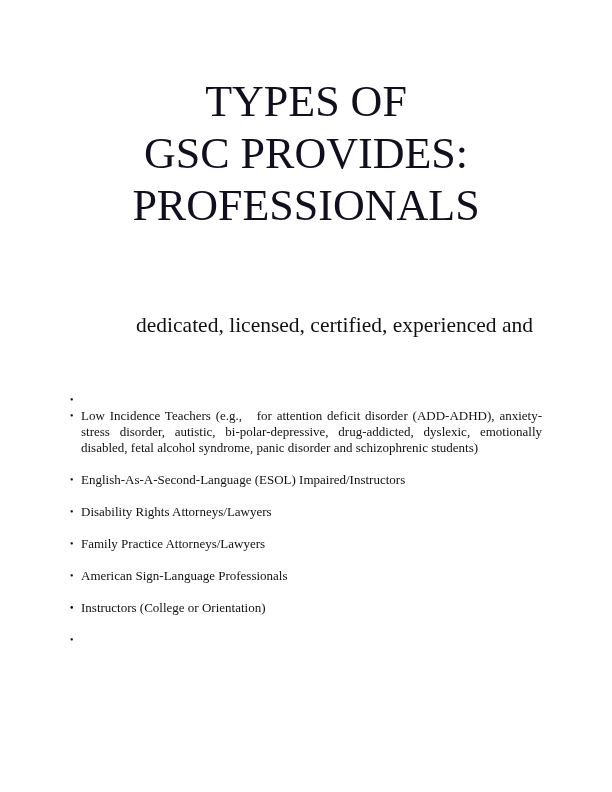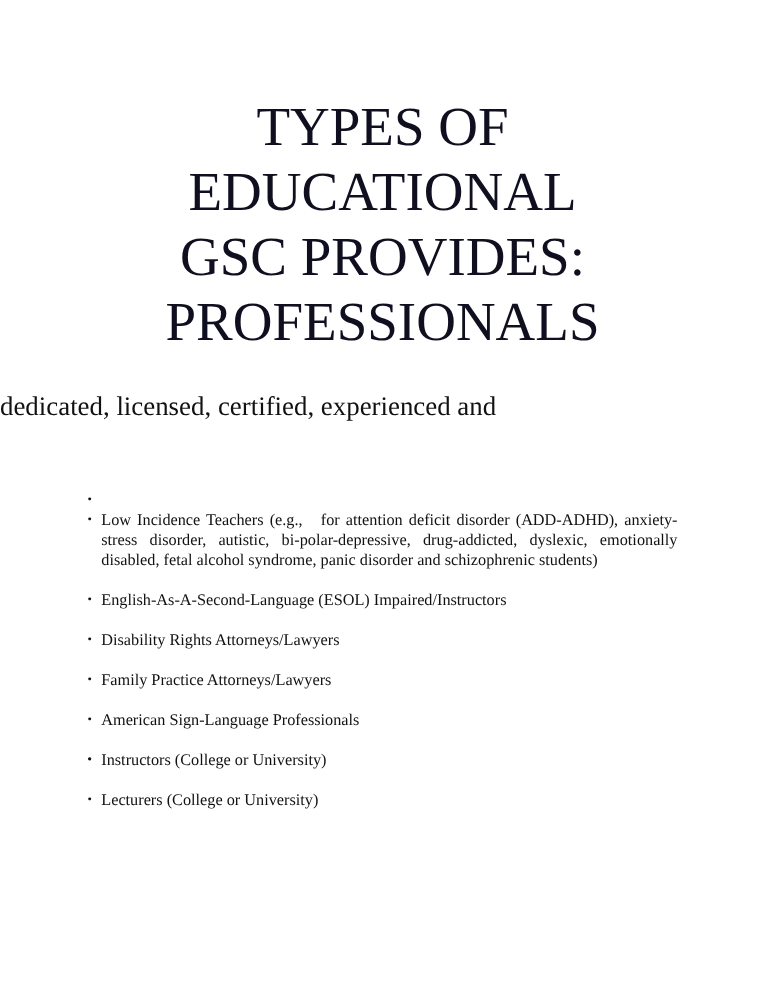"EDUCATIONAL" div { html: <div>EDUCATIONAL</div> -> none }
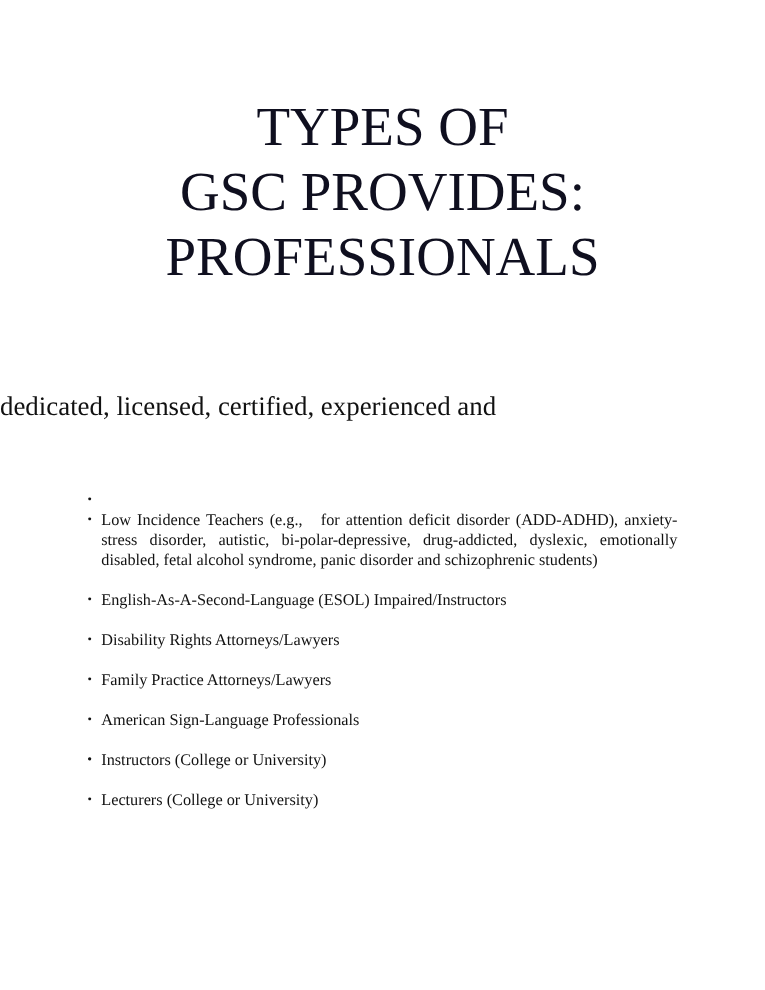"dedicated, licensed, certified," .subtitle { padding-left: none -> 40px; text-align: left -> right }
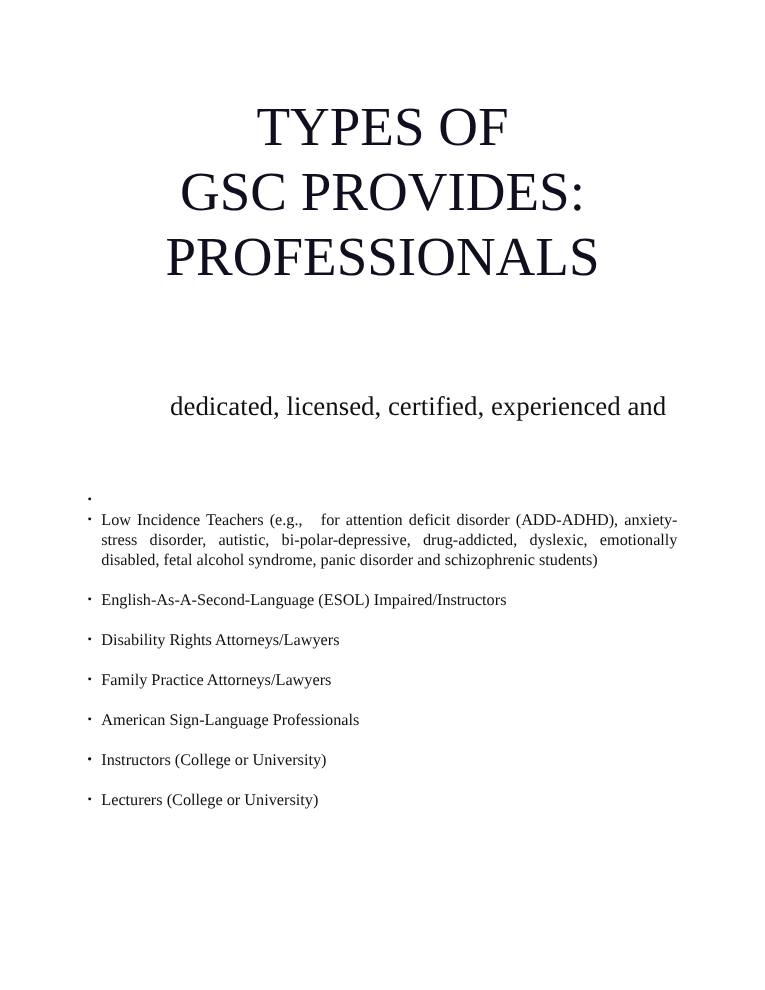"Instructors (College or University)" span { text: University -> Orientation }
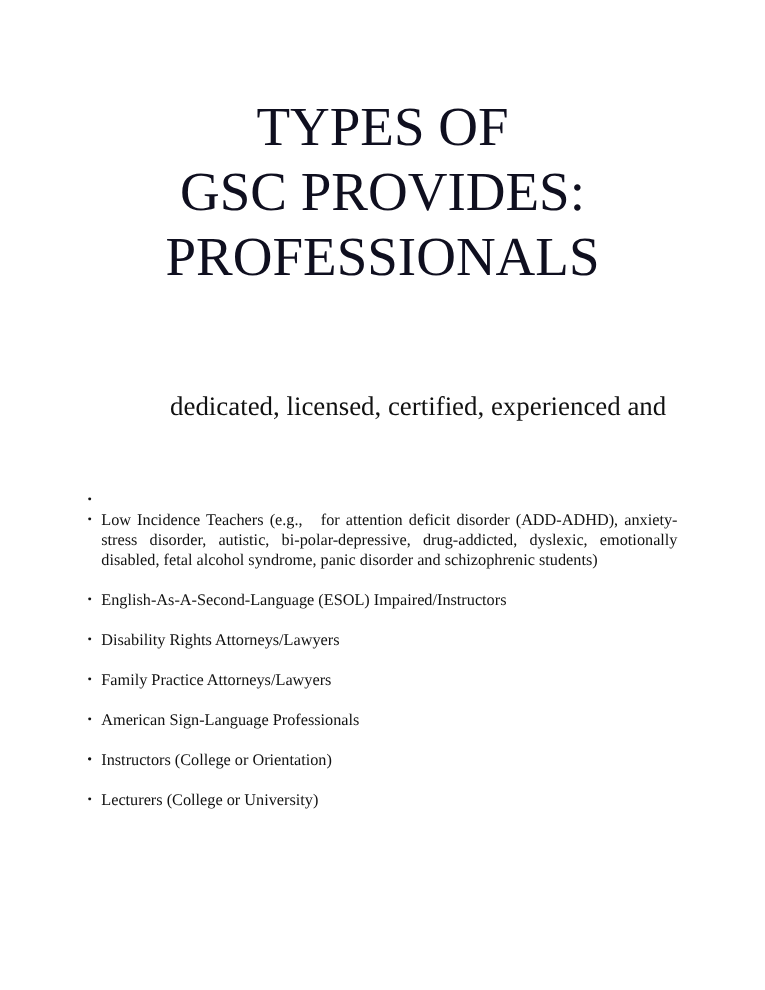"Lecturers (College or University)" span { html: <span>Lecturers (College or University)</span> -> none }
